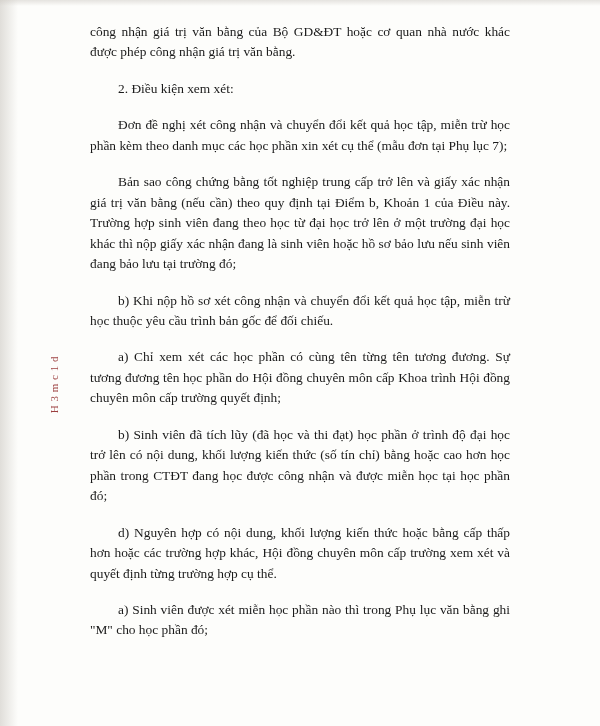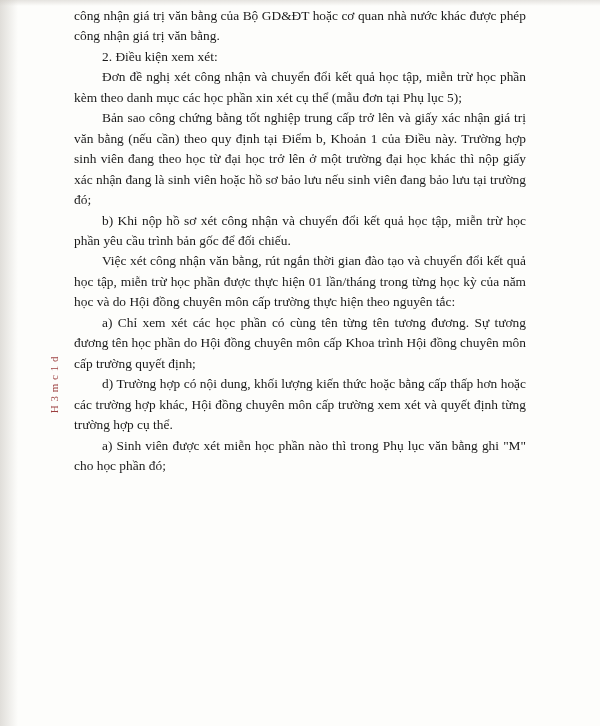"công nhận giá trị văn" .doc-body p { margin: 0 -> 16px }
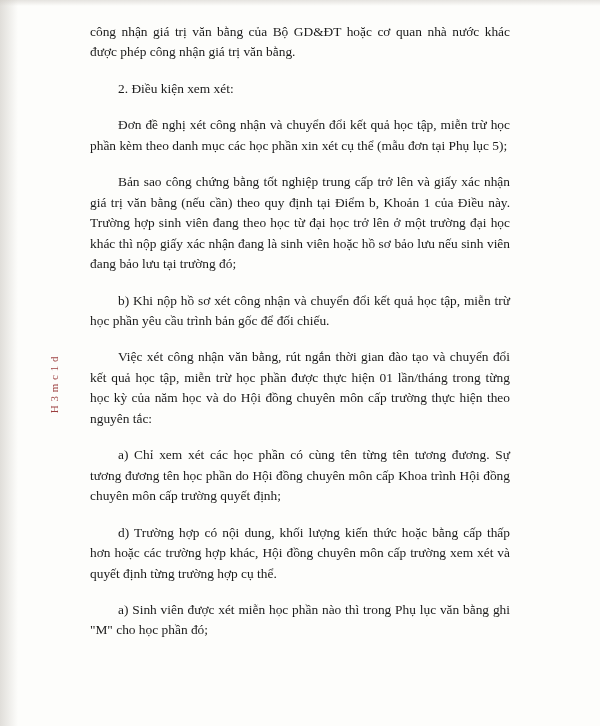"Đơn đề nghị xét công" p.p-indent { text: 5 -> 7 }
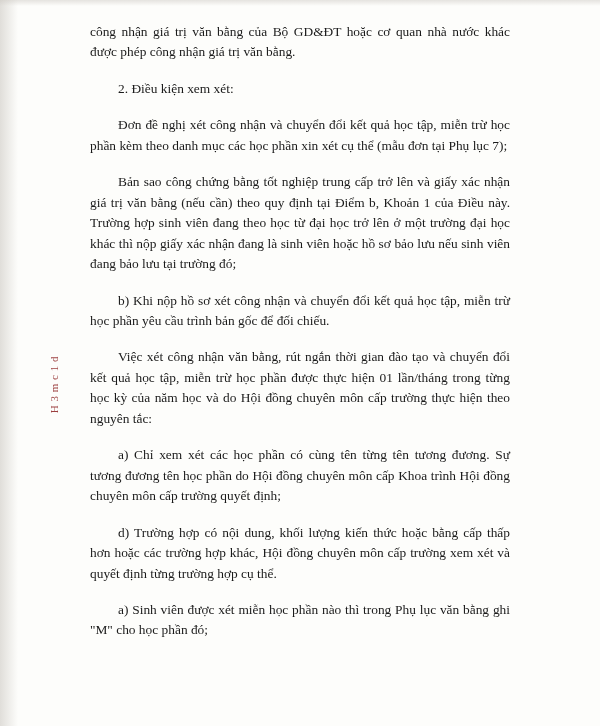"b) Khi nộp hồ sơ" p.p-indent { text: phần -> thuộc }
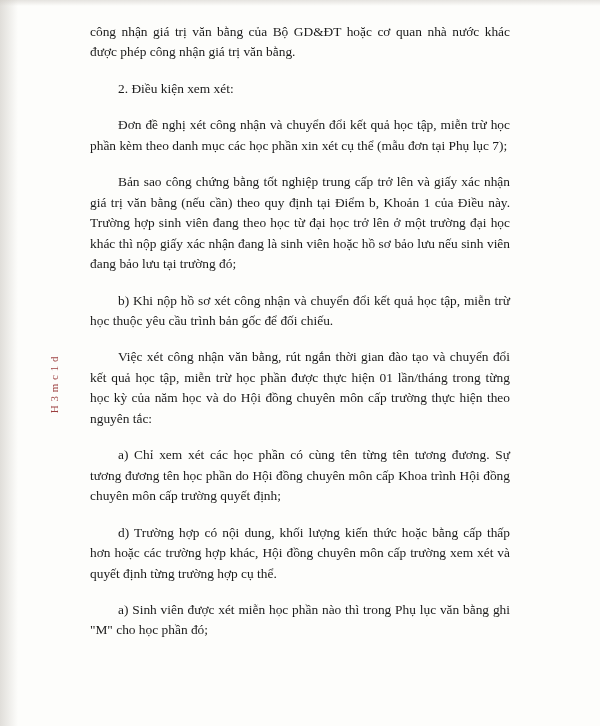"Việc xét công nhận văn" p.p-indent { html: <p>Việc xét công nhận văn bằng, rút ngắn thời gian đào tạo và chuyển đổi kết quả học tập, miễn trừ học phần được thực hiện 01 lần/tháng trong từng học kỳ của năm học và do Hội đồng chuyên môn cấp trường thực hiện theo nguyên tắc:</p> -> none }
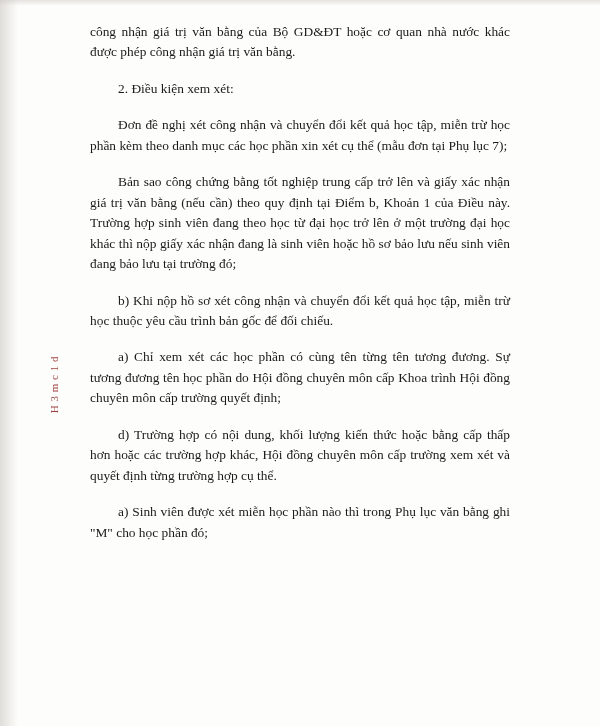"b) Sinh viên đã tích" p.p-indent { html: none -> <p>b) Sinh viên đã tích lũy (đã học và thi đạt) học phần ở trình độ đại học trở lên có nội dung, khối lượng kiến thức (số tín chỉ) bằng hoặc cao hơn học phần trong CTĐT đang học được công nhận và được miễn học tại học phần đó;</p> }
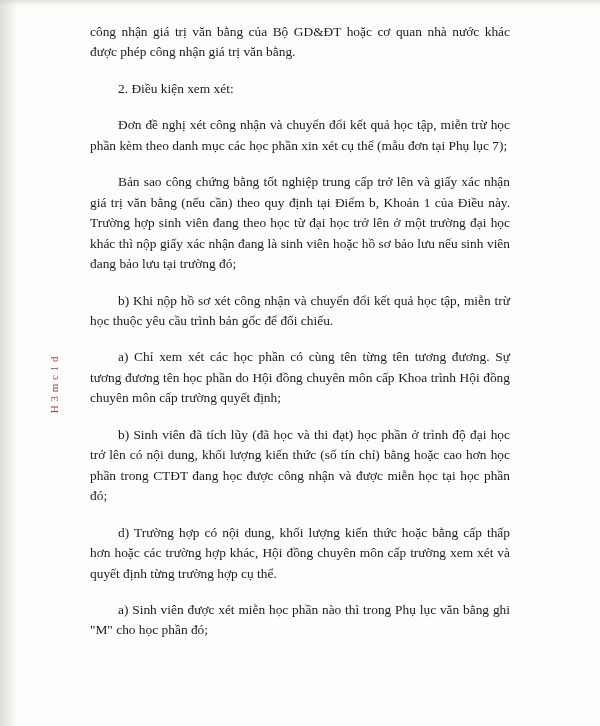"d) Trường hợp có nội" p.p-indent { text: Trường -> Nguyên }
